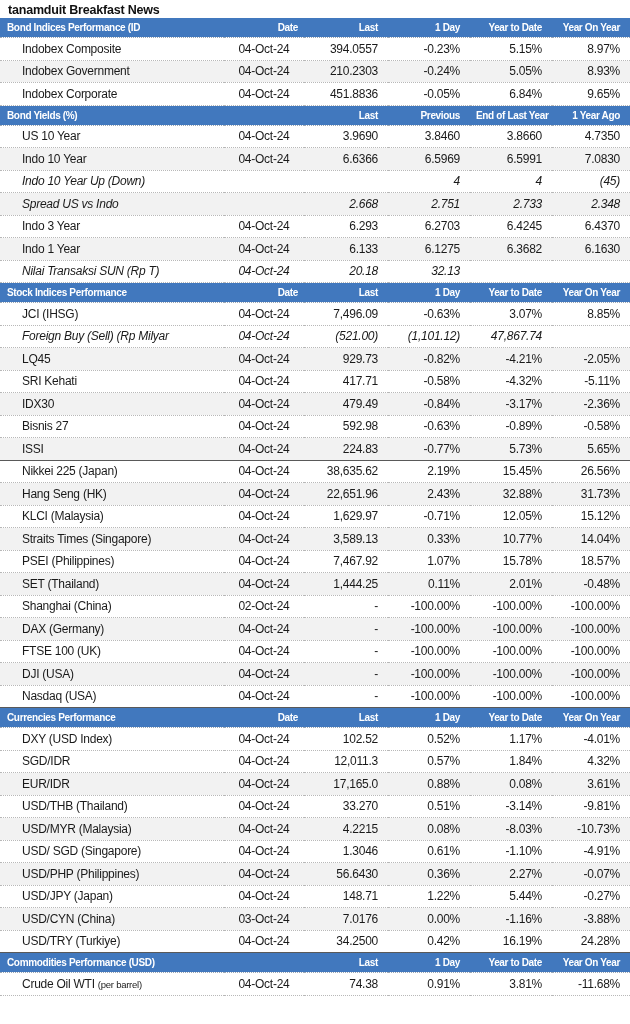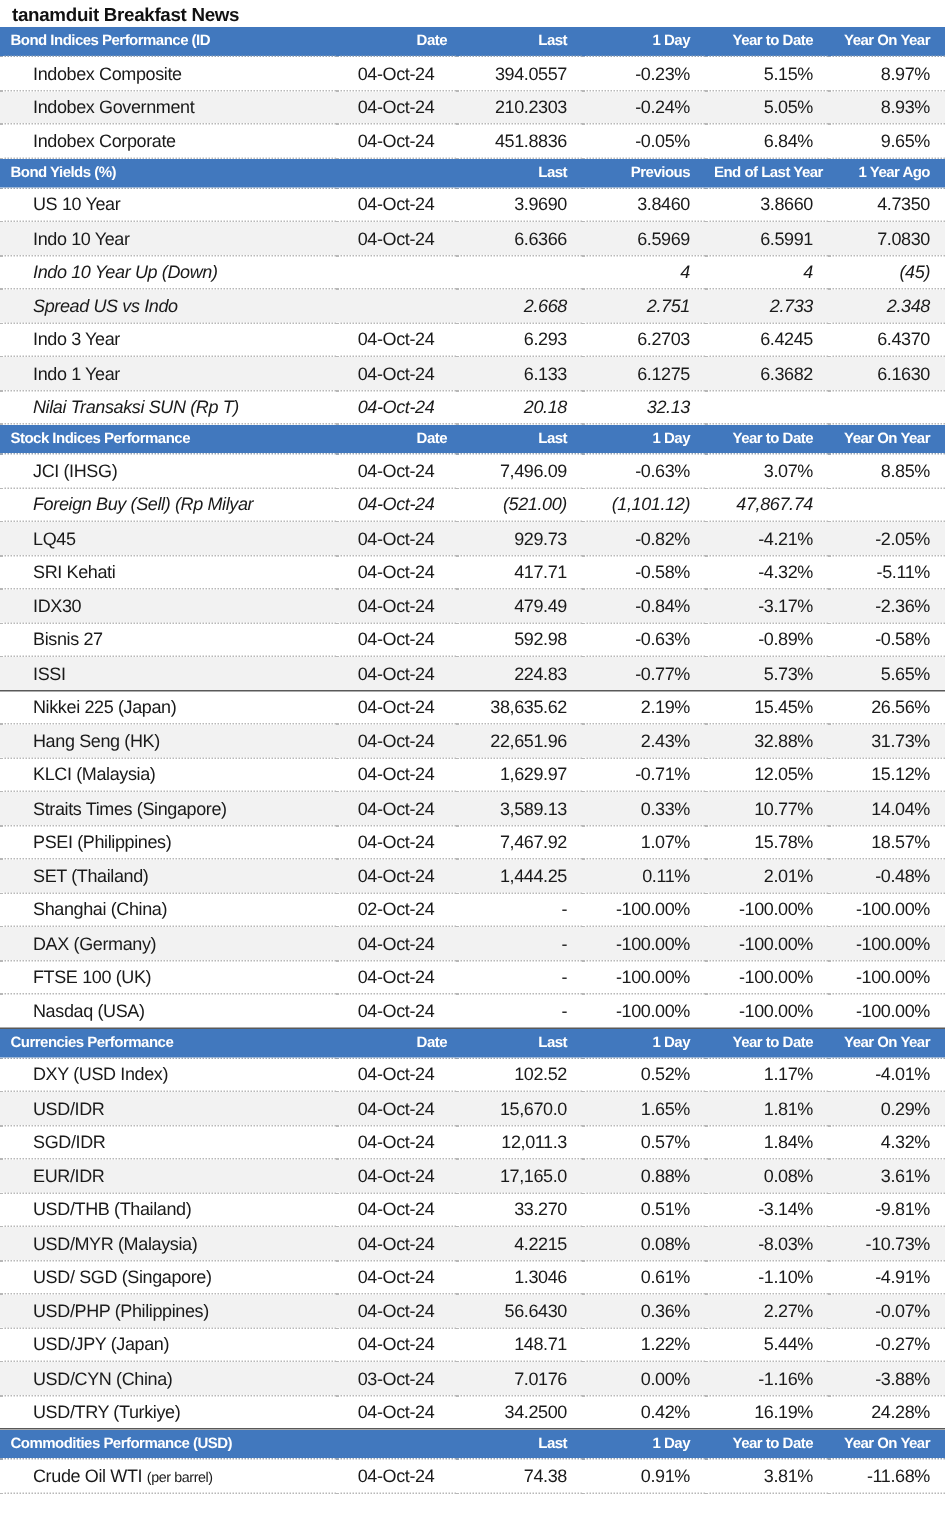"DJI (USA)" tr.data-row { html: none -> <tr> <td>DJI (USA)</td> <td>04-Oct-24</td> <td>-</td> <td>-100.00%</td> <td>-100.00%</td> <td>-100.00%</td> </tr> }
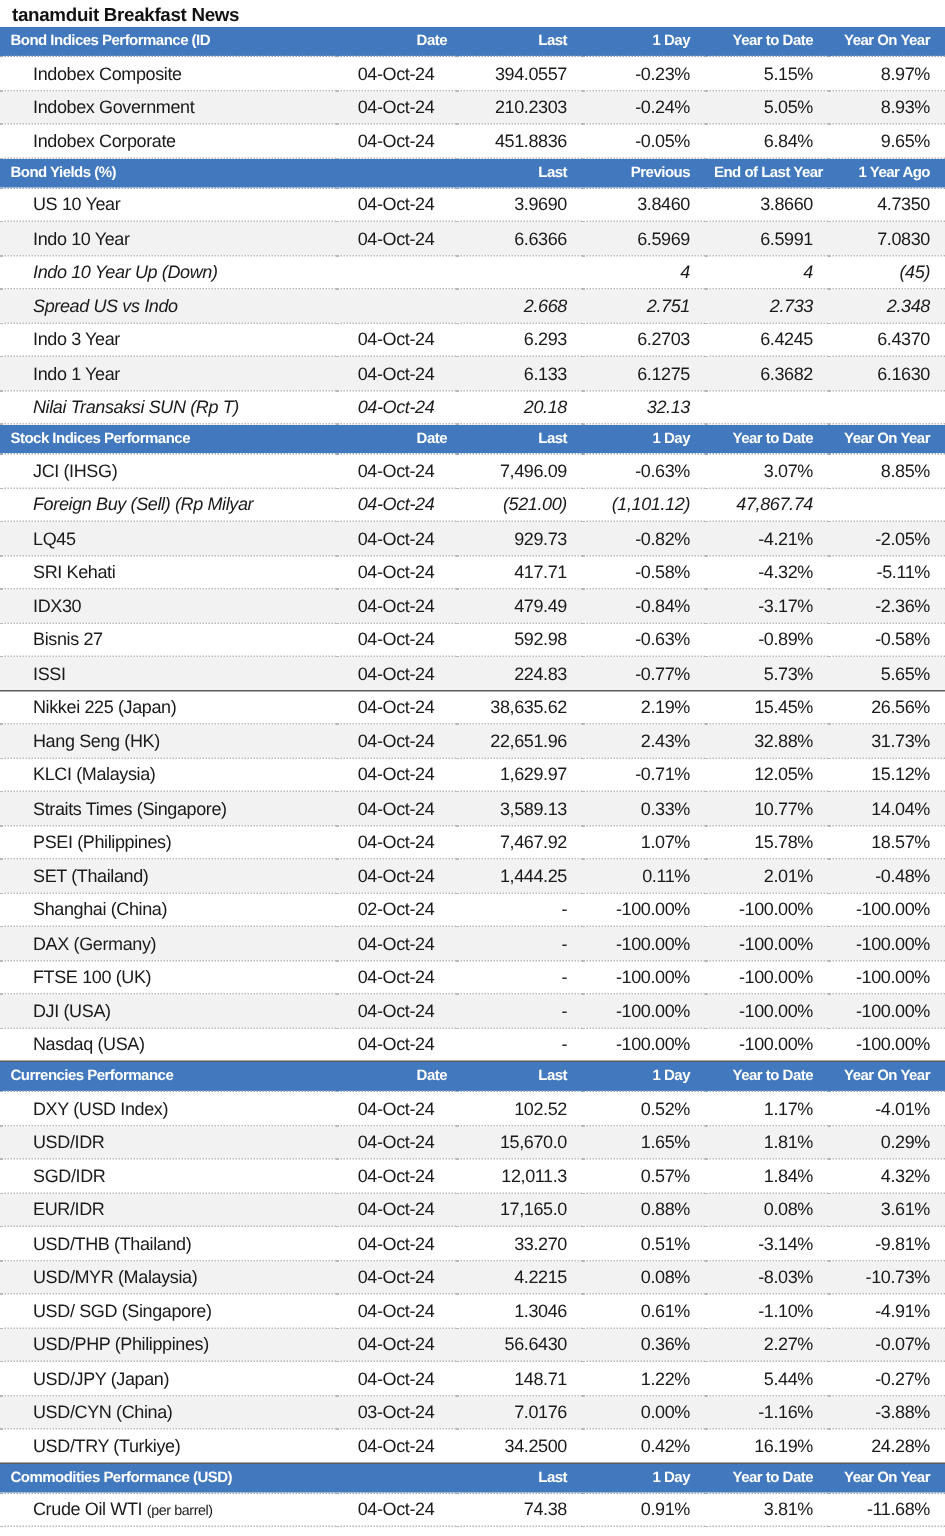"USD/IDR" tr.data-row { html: <tr> <td>USD/IDR</td> <td>04-Oct-24</td> <td>15,670.0</td> <td>1.65%</td> <td>1.81%</td> <td>0.29%</td> </tr> -> none }
